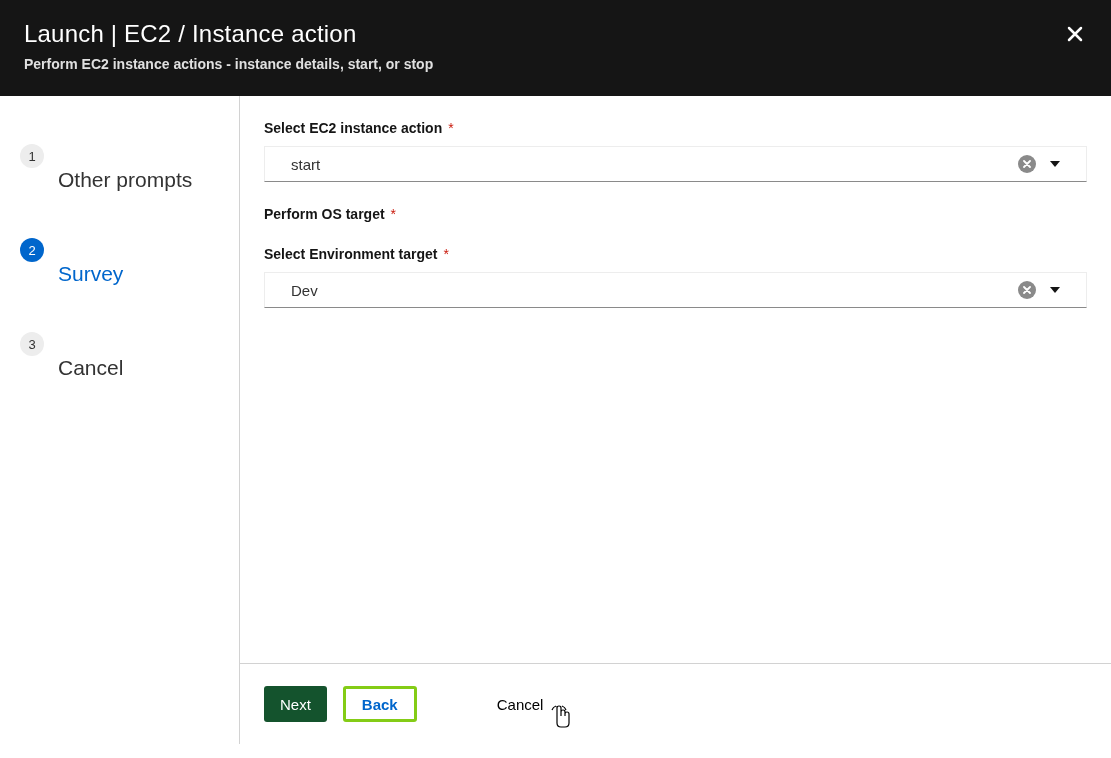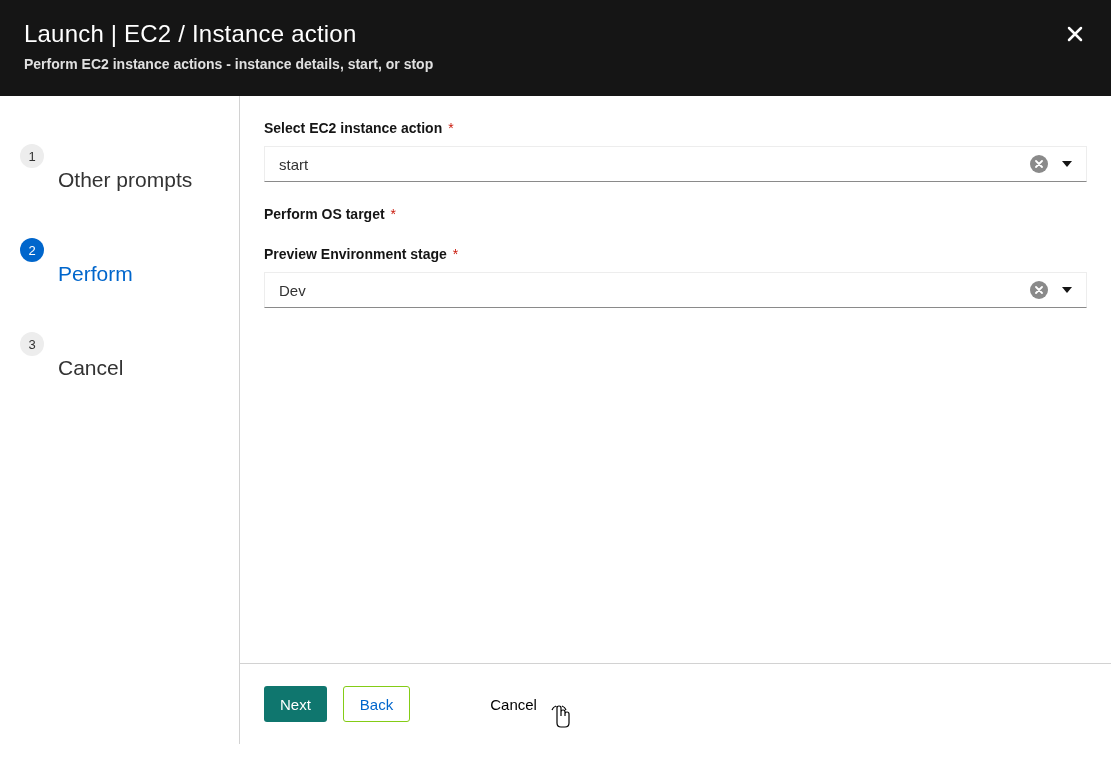"start" .select-box { padding: 0 14px -> 0 26px }
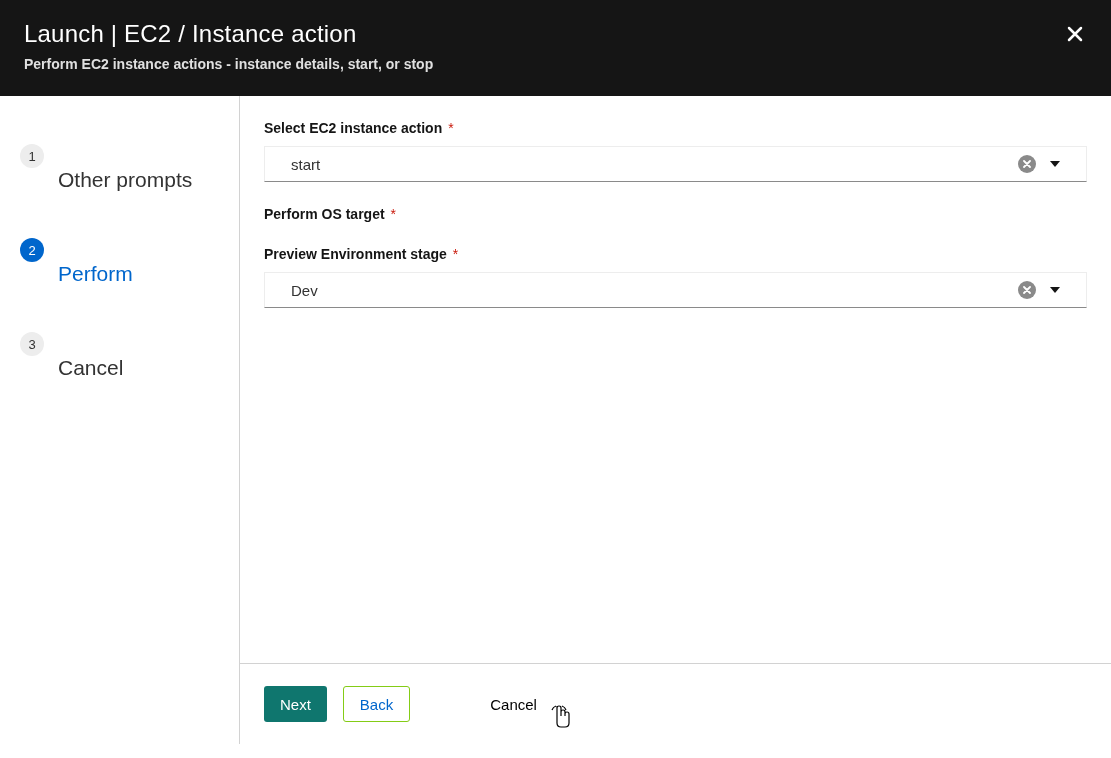"Preview Environment stage" span { text: Preview Environment stage -> Select Environment target }
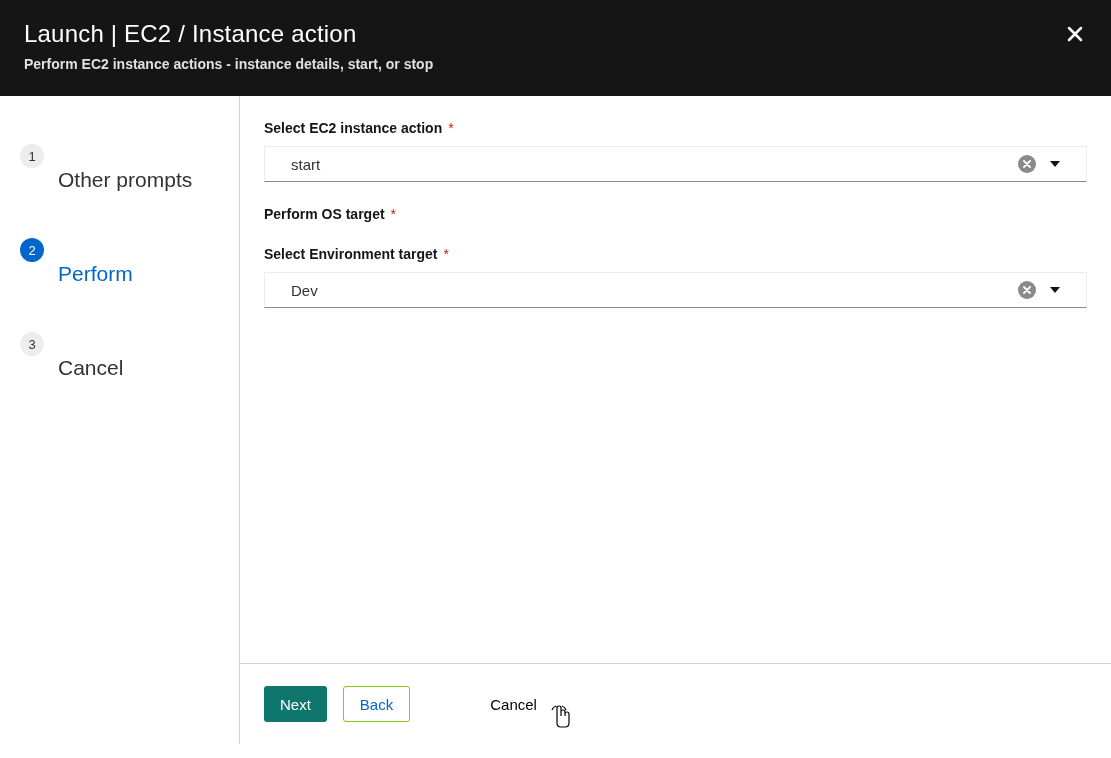"Perform" div.step-label { text: Perform -> Survey }
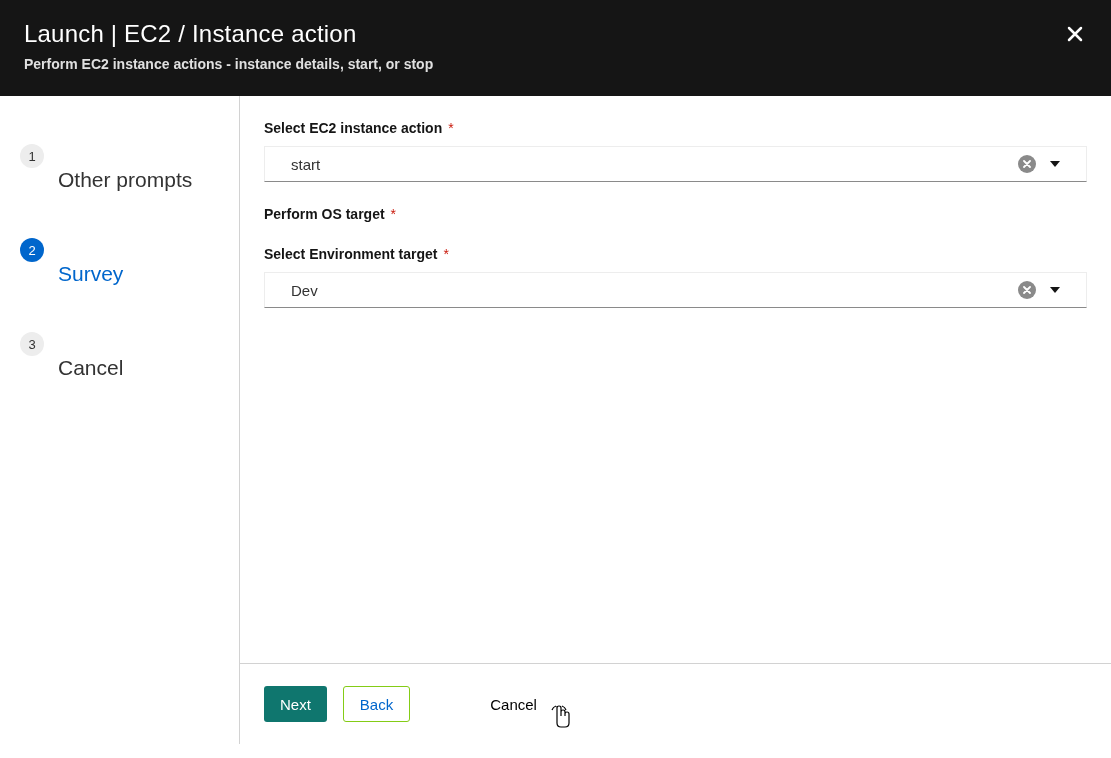"Next" .btn-primary { background: #0f766e -> #14532d }
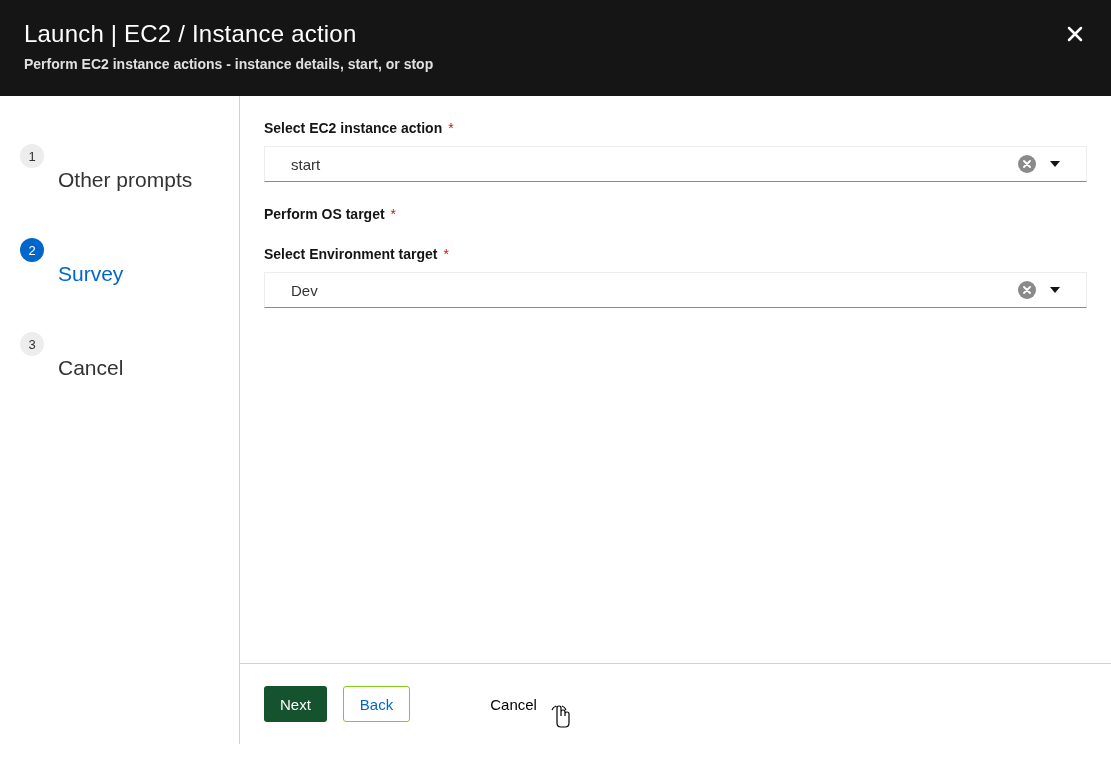"Back" .btn-secondary { border: 1px solid #84cc16 -> 3px solid #84cc16; font-weight: none -> bold }
